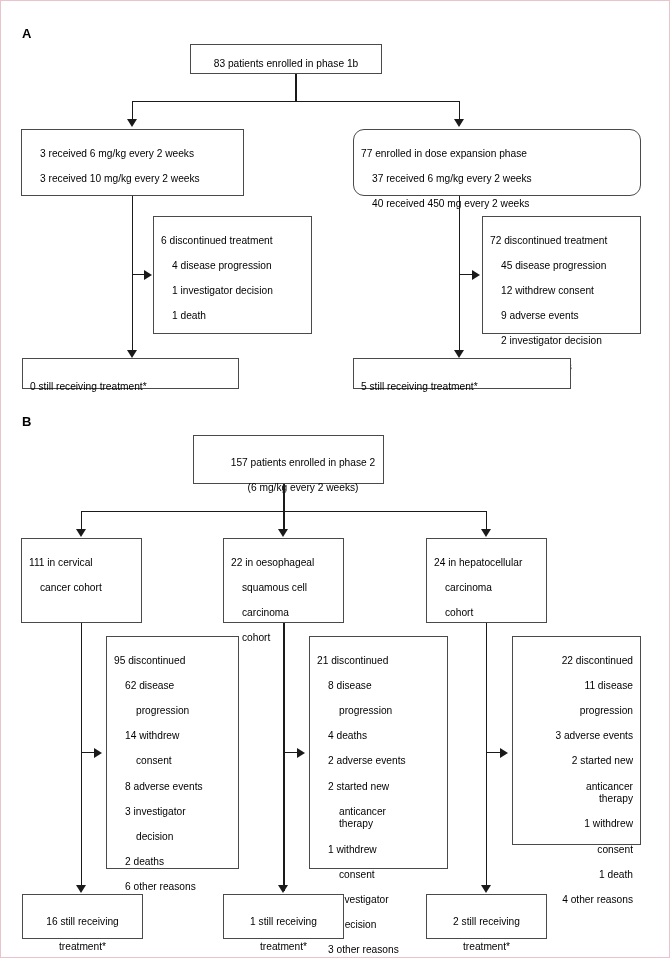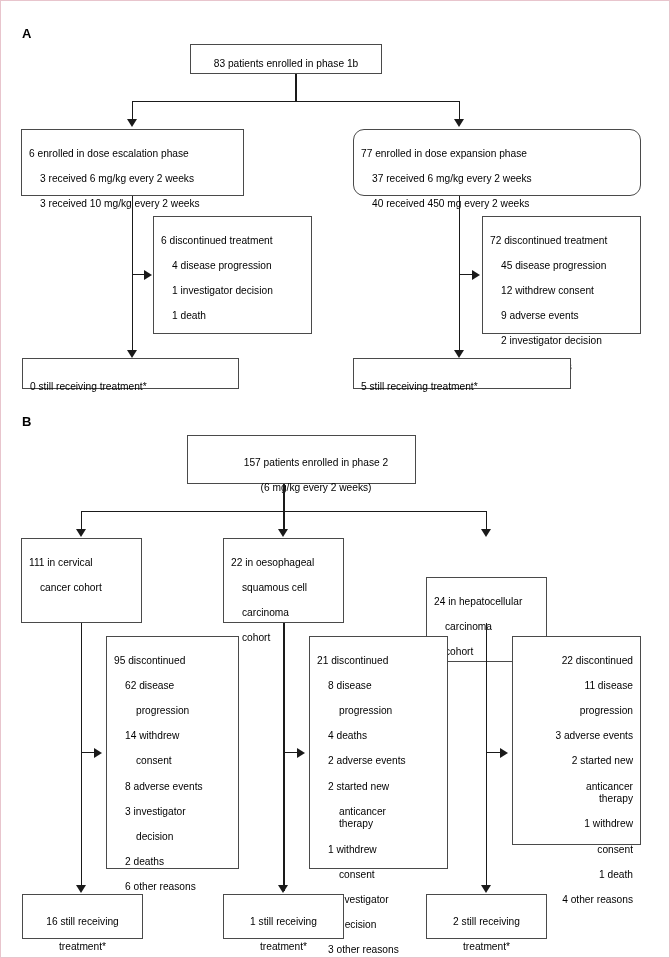"6 enrolled in dose escalation" span.lead { html: <span>6 enrolled in dose escalation phase</span> -> none }
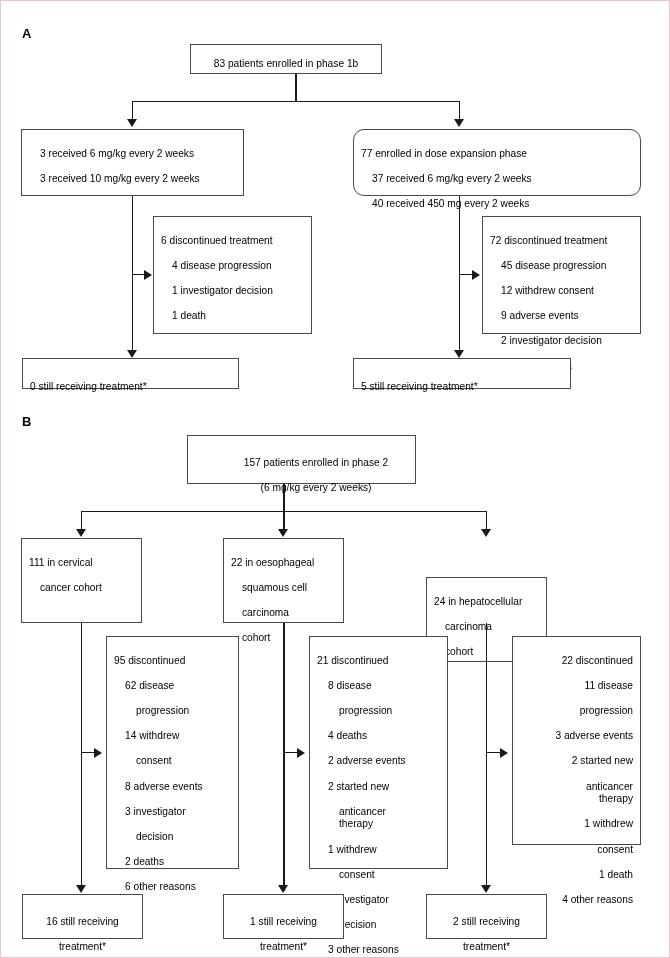"157 patients enrolled in phase" div.box { left: 186px -> 192px; width: 229px -> 191px }
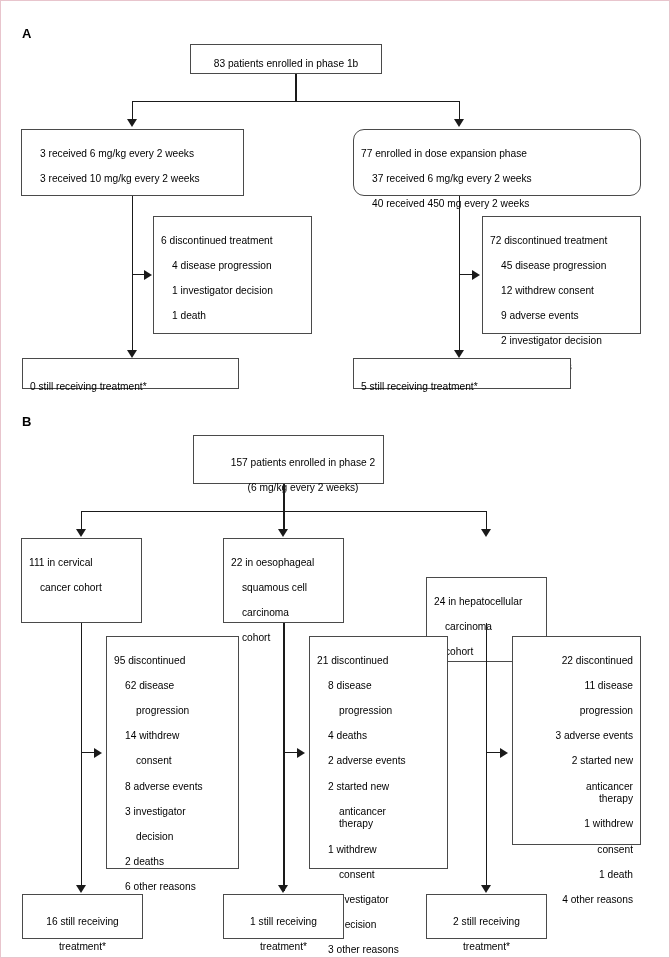"24 in hepatocellular" div.box { margin-top: 39px -> none }
